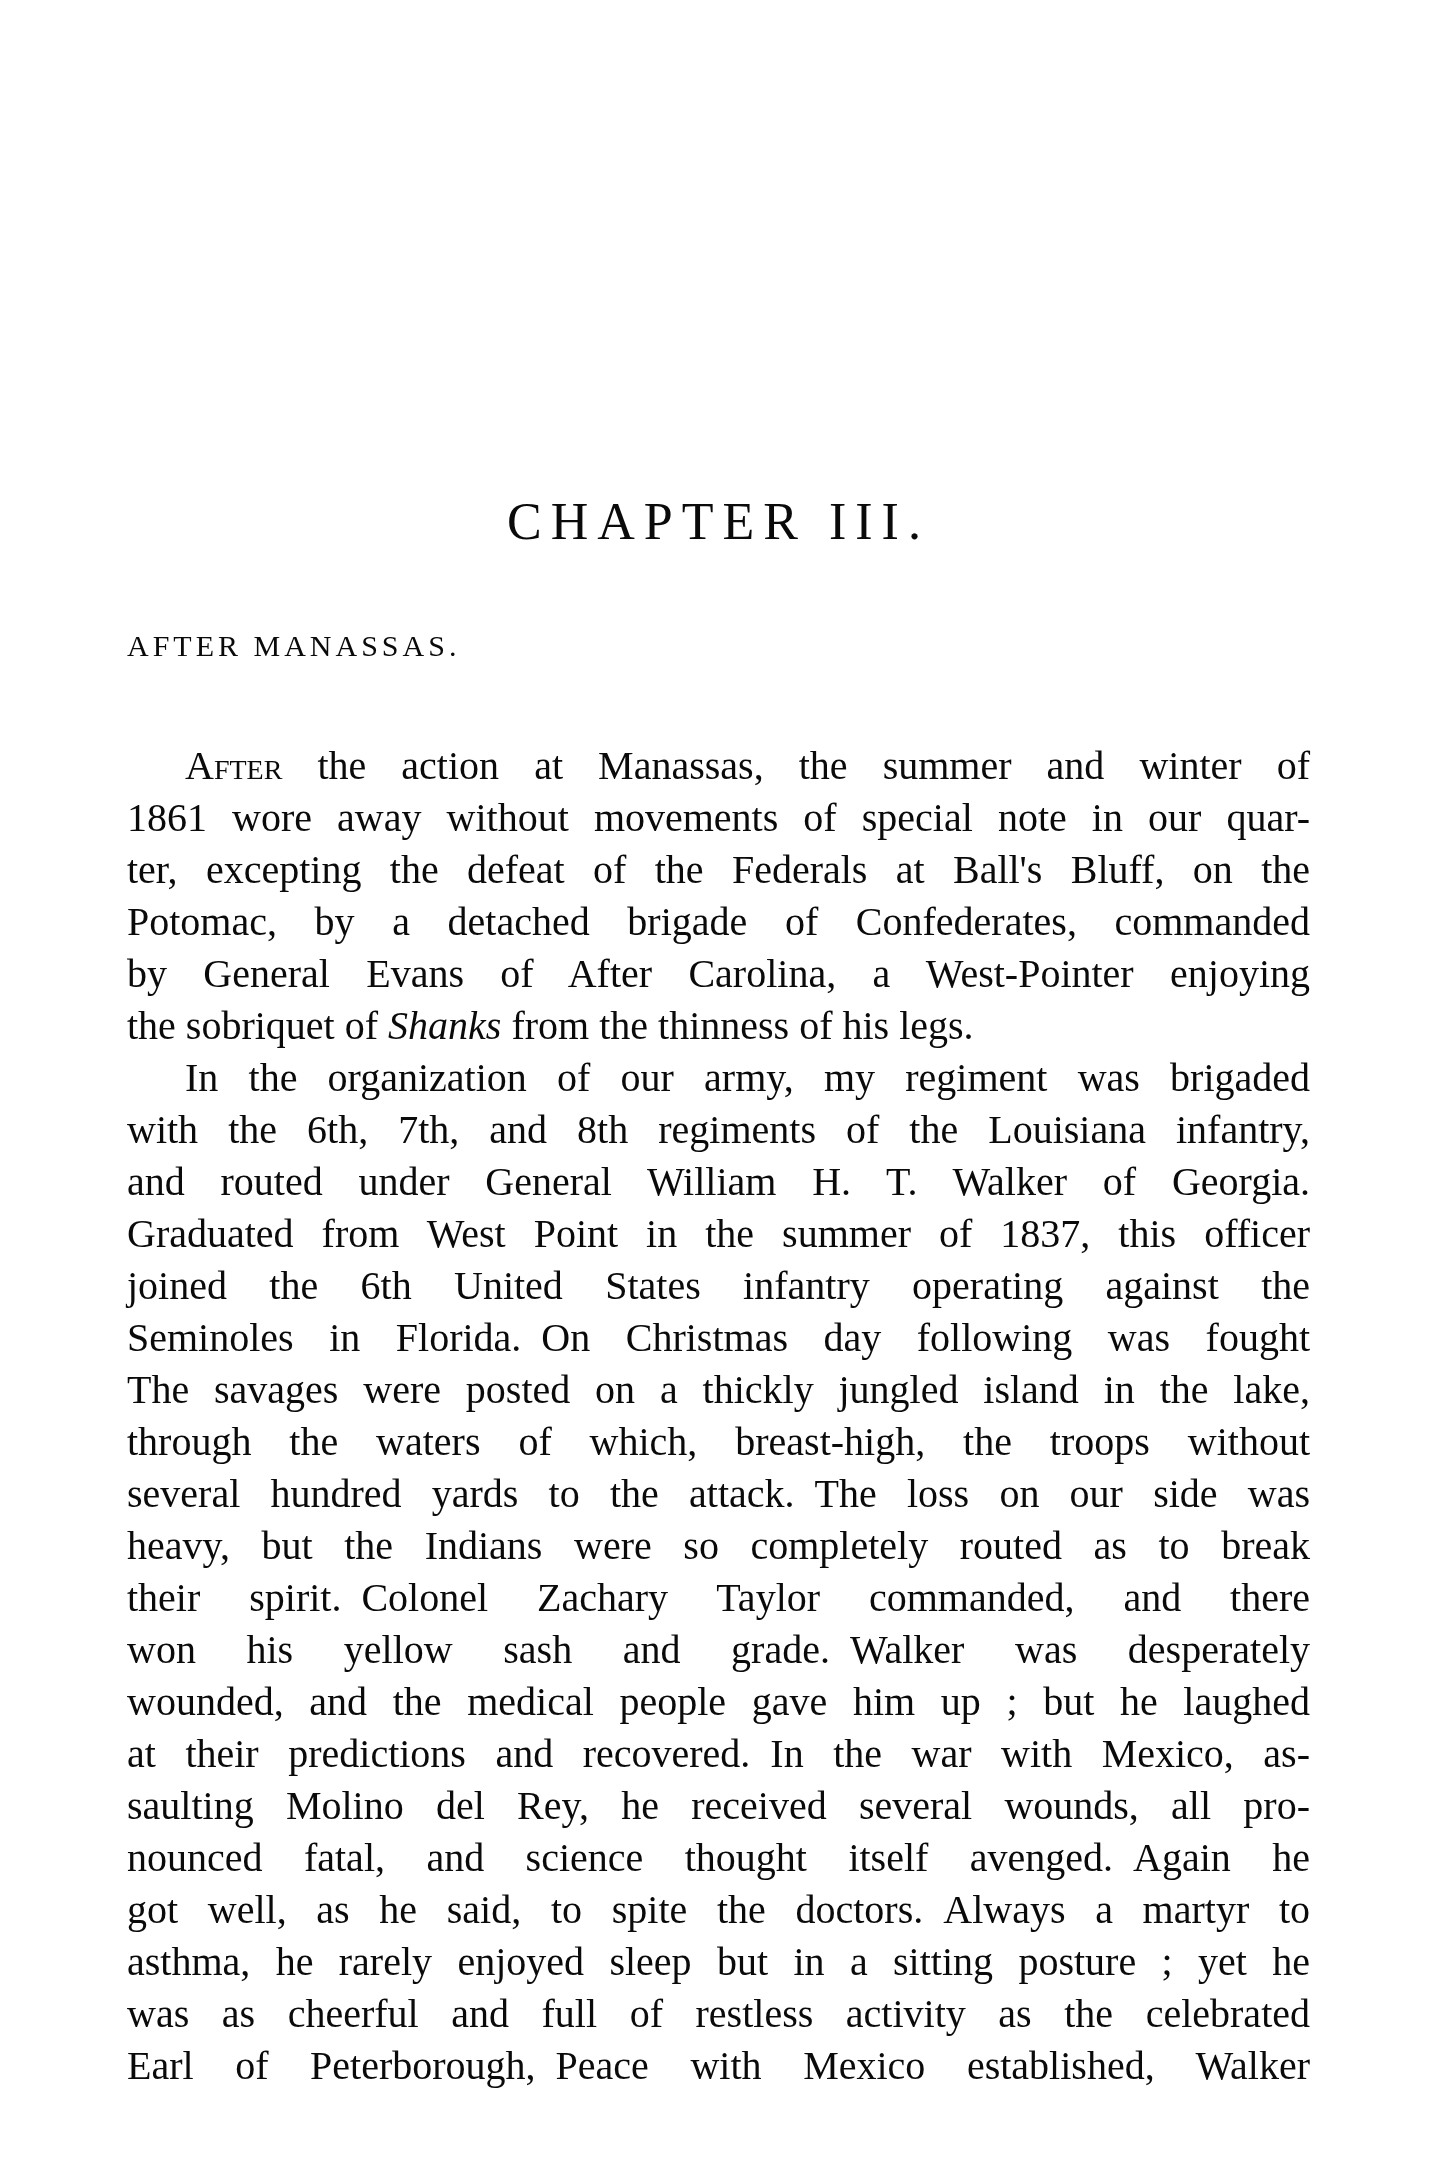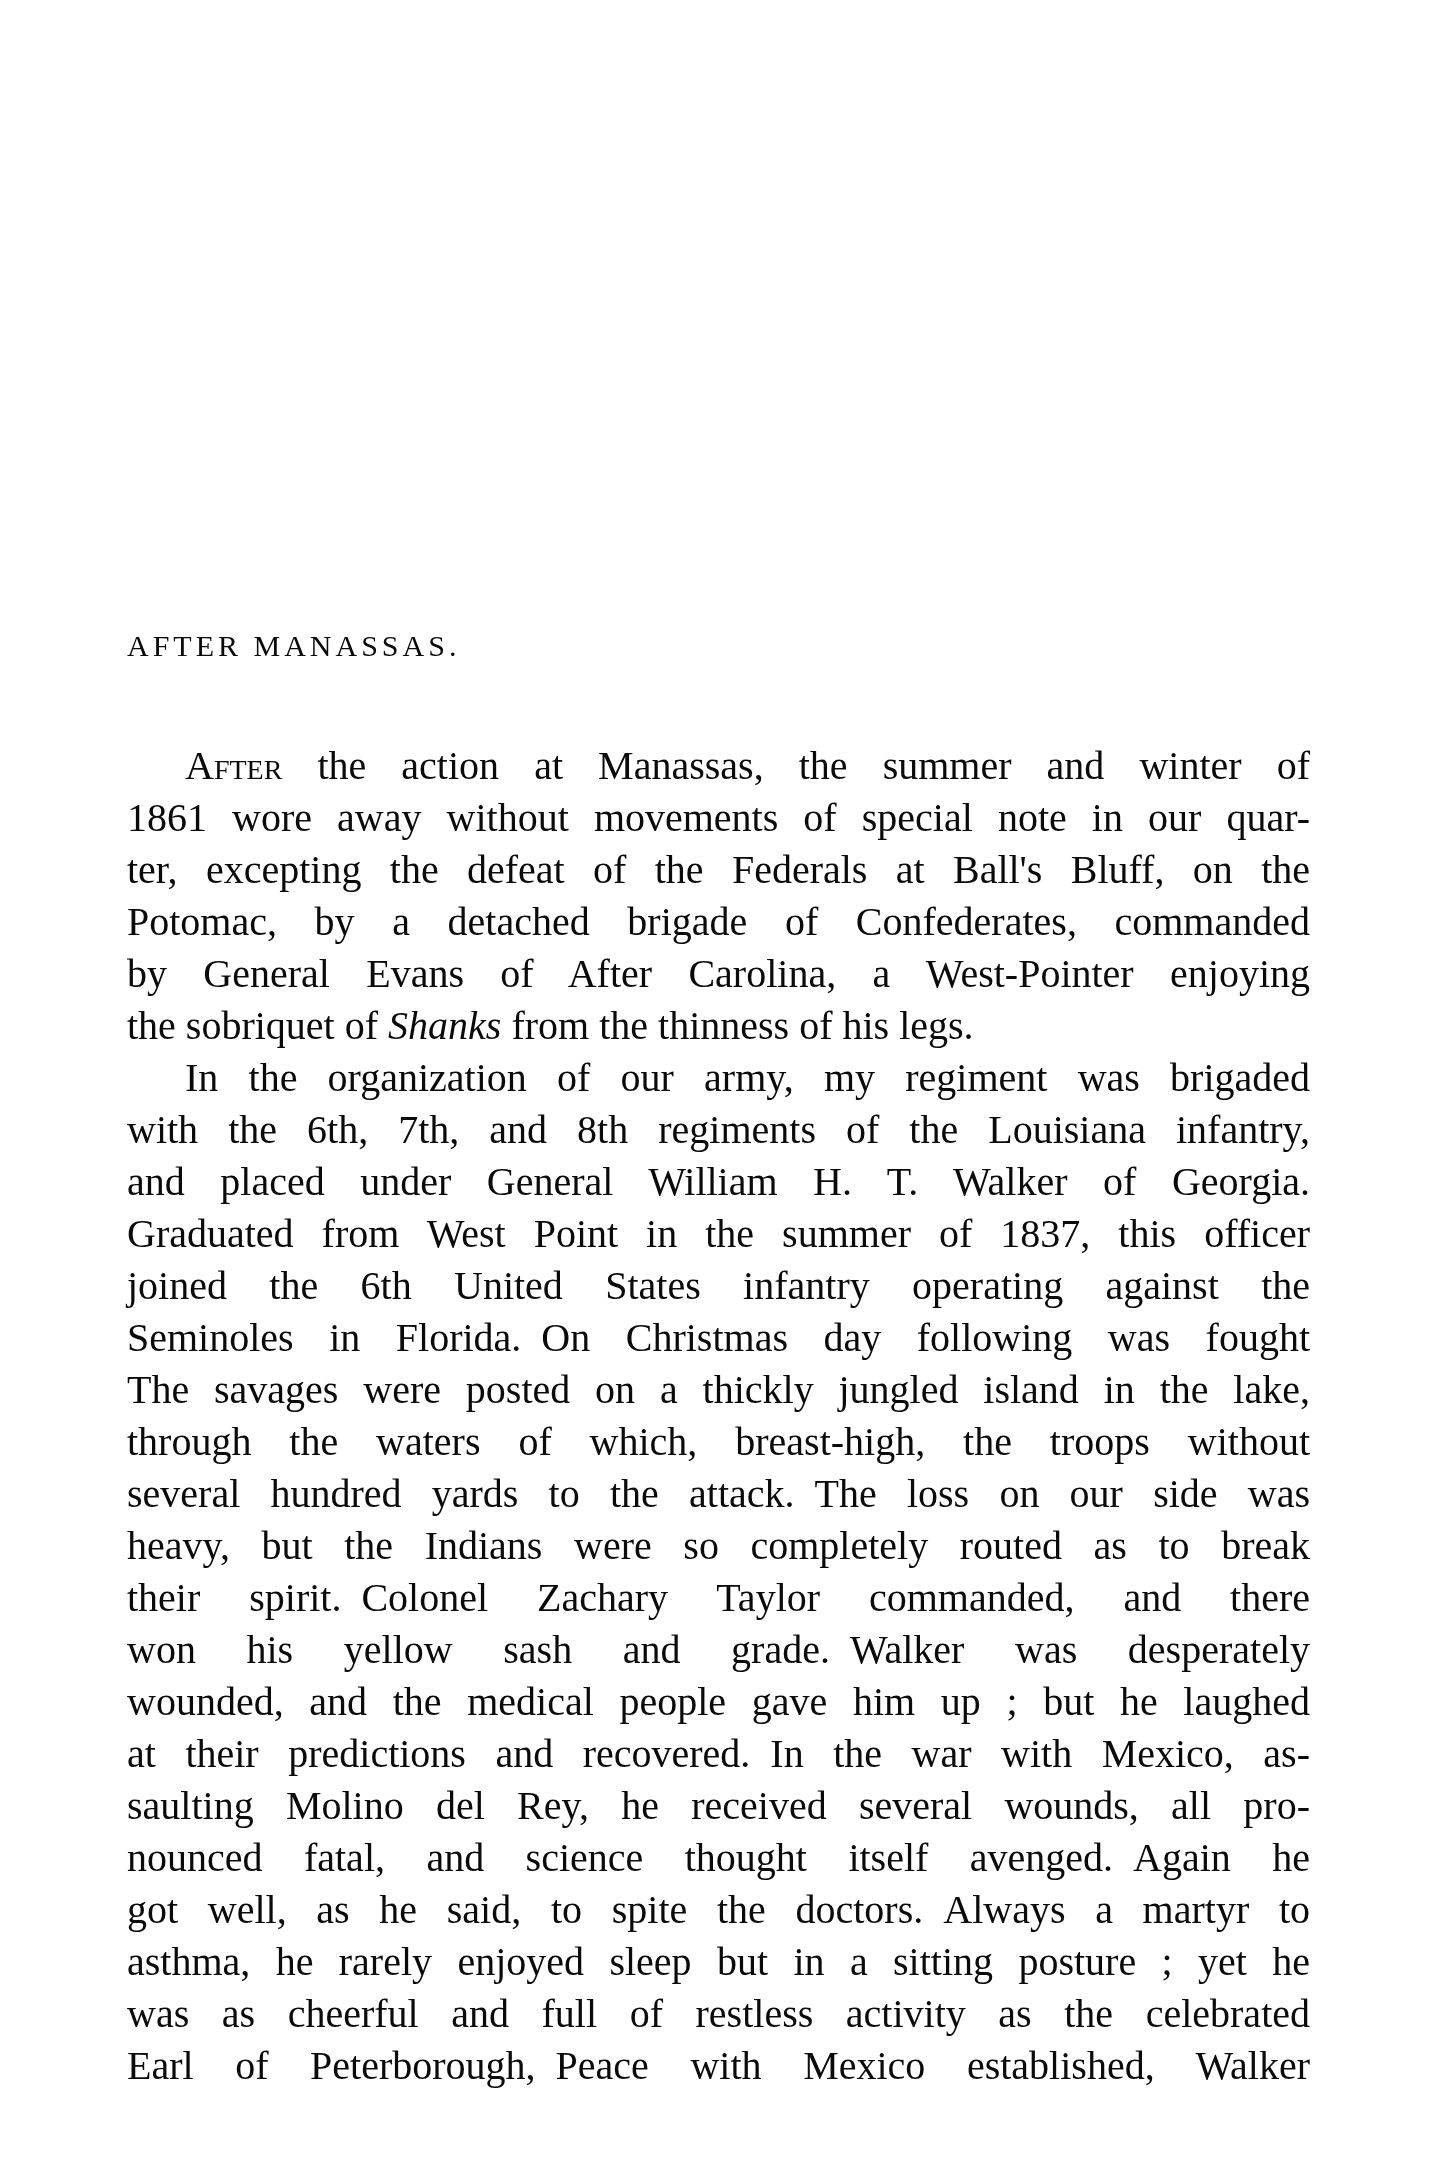"CHAPTER III." h1.chapter-heading { html: none -> <h1>CHAPTER III.</h1> }
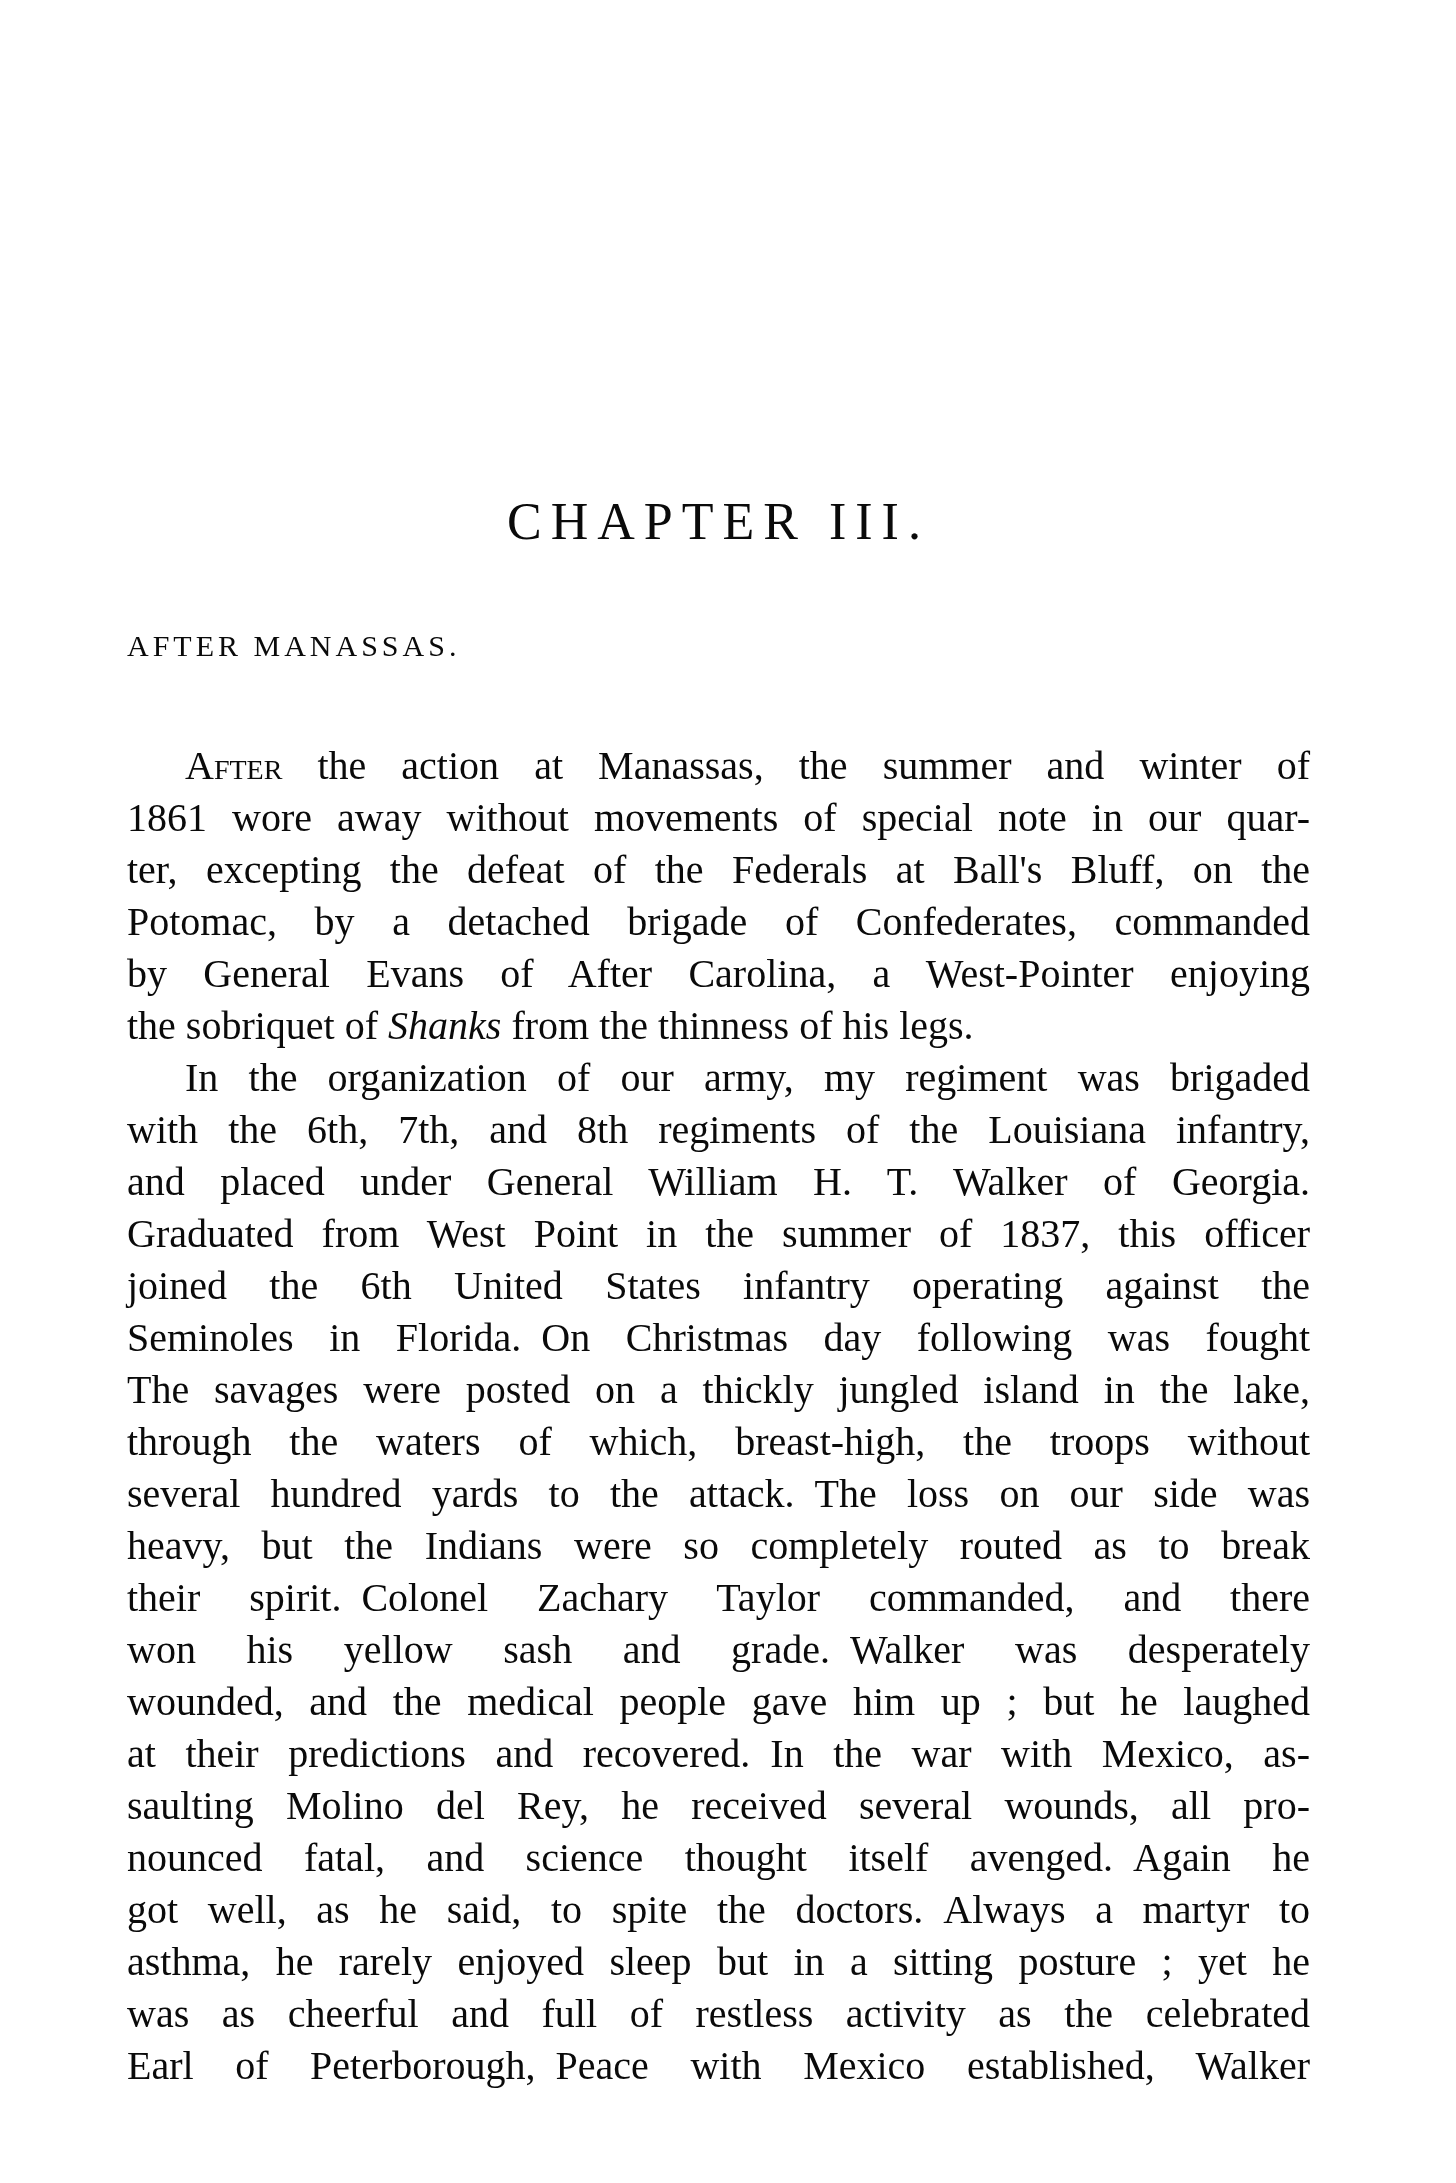"and placed under General William" span.seg-normal { text: placed -> routed }
